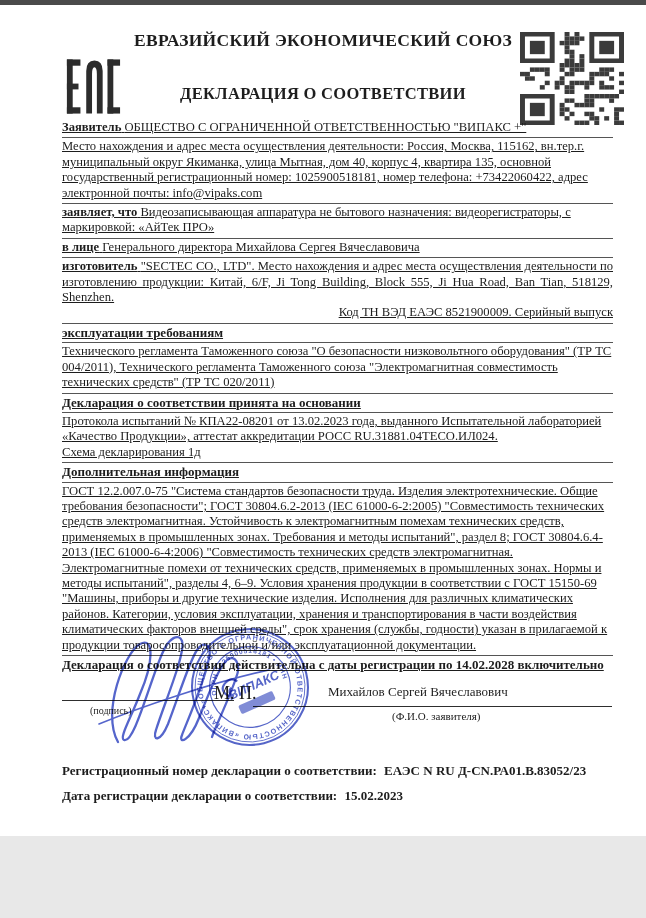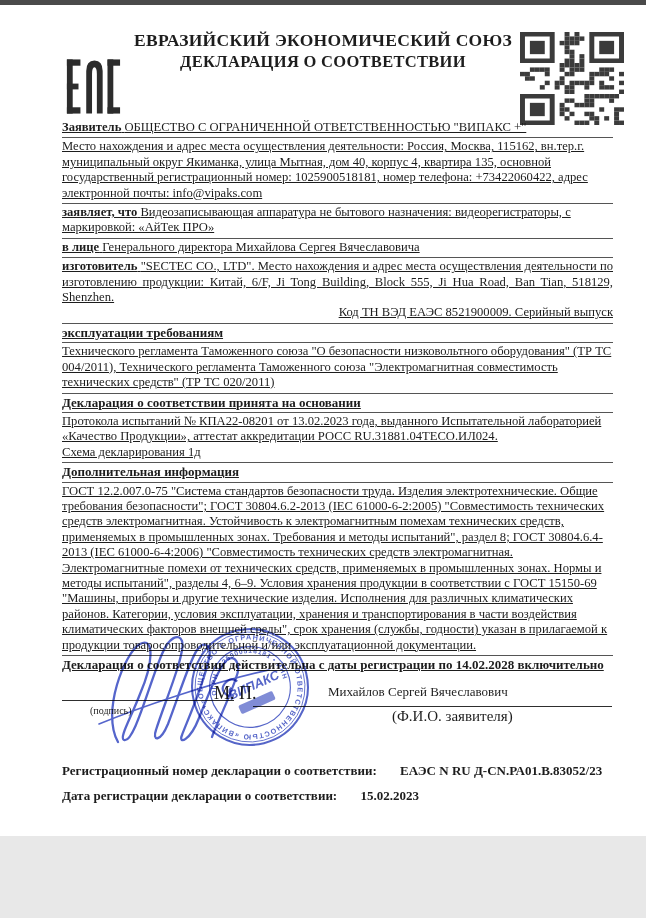"ДЕКЛАРАЦИЯ О СООТВЕТСТВИИ" .title2 { margin-top: none -> 32px }
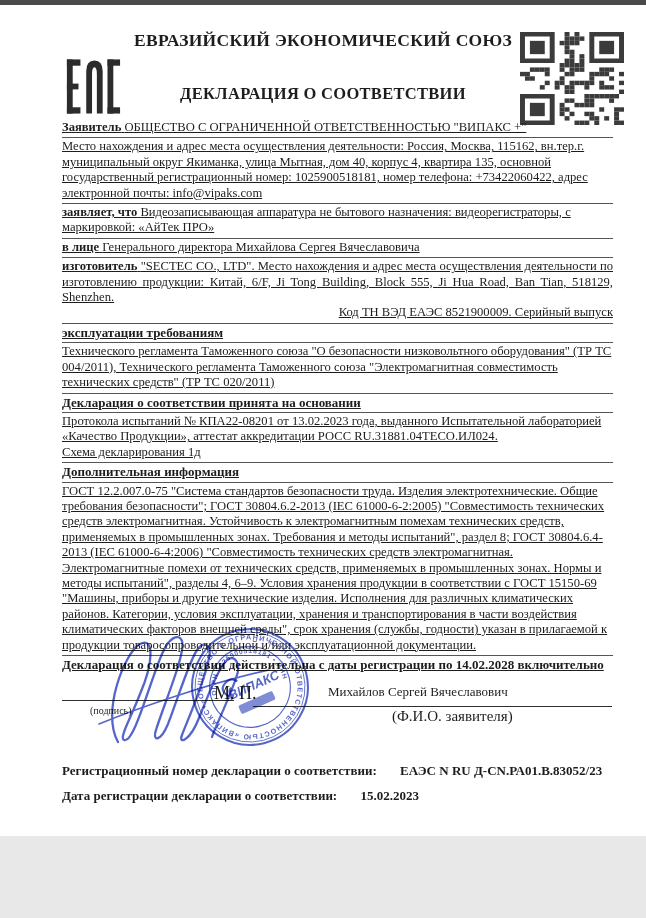"(Ф.И.О. заявителя)" .fio-caption { font-size: 15px -> 11px }
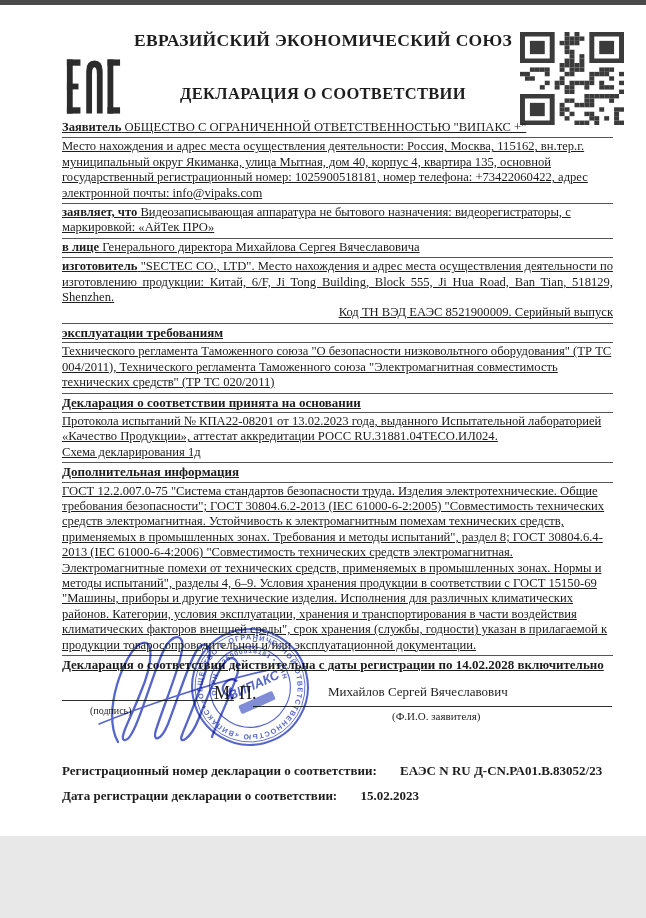"Регистрационный номер декларации о" .reg-line .lbl { margin-right: 20px -> 4px }
